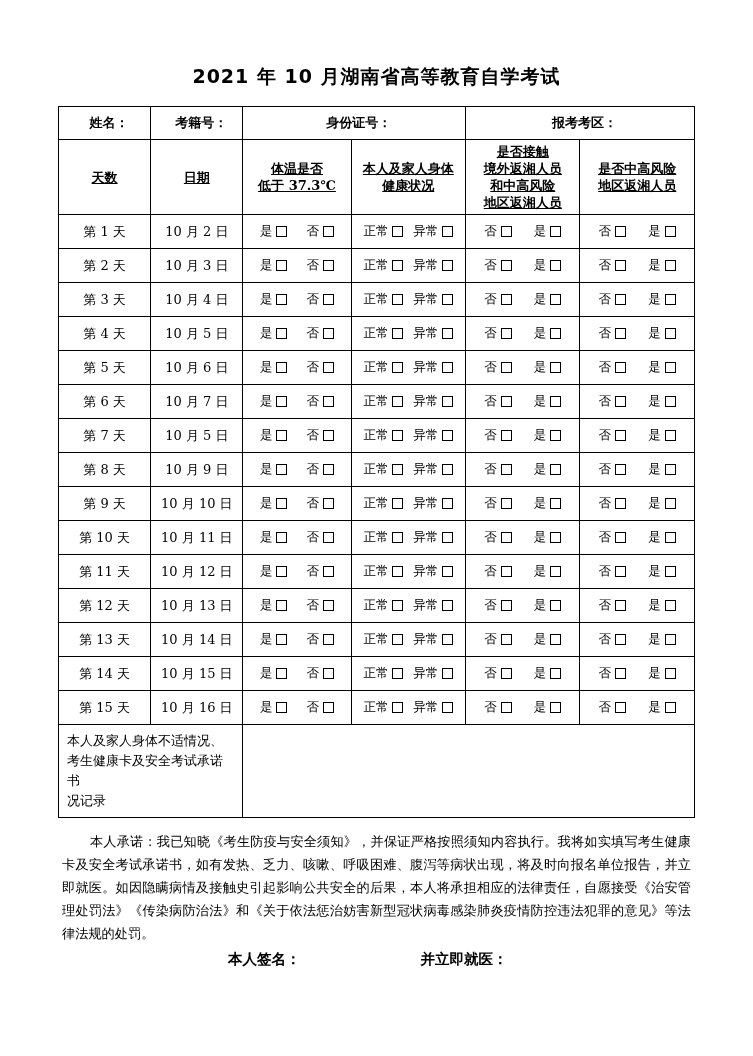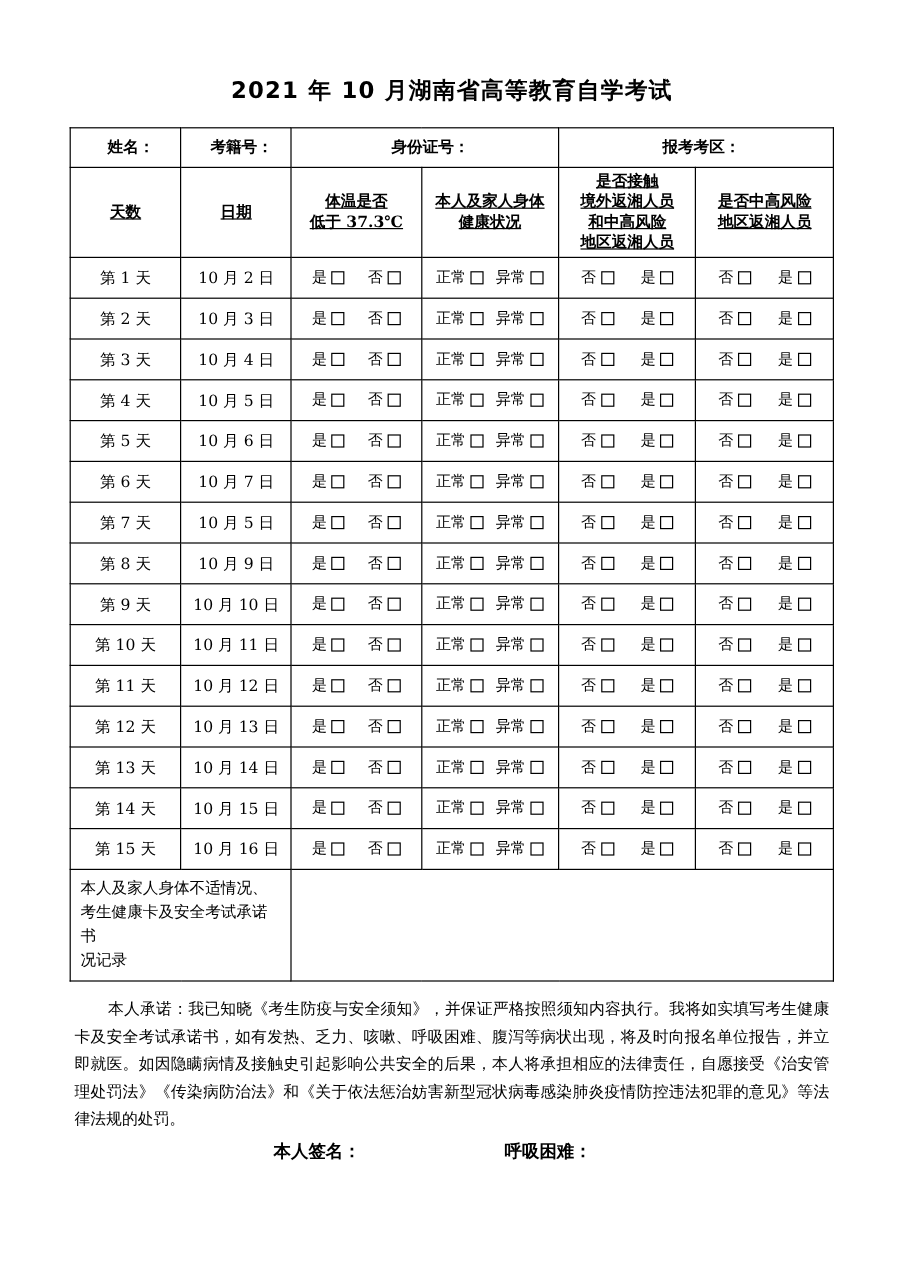"呼吸困难：" div { text: 呼吸困难 -> 并立即就医 }
